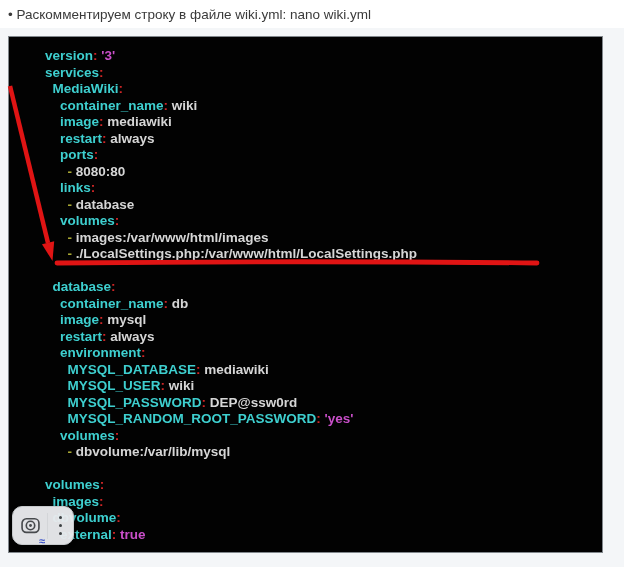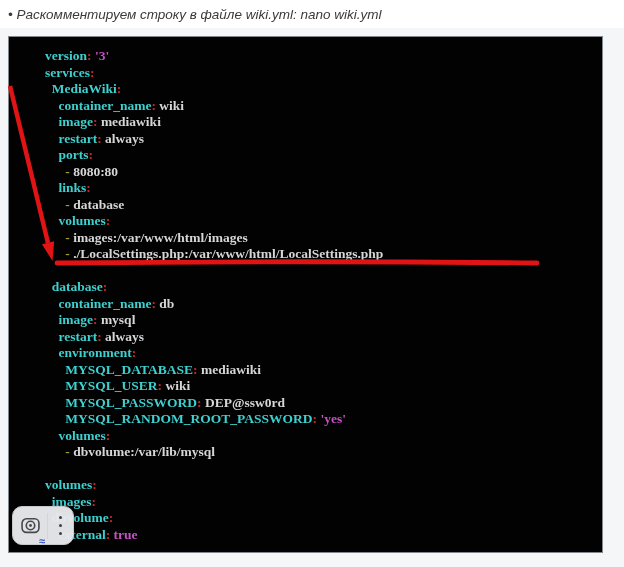"• Раскомментируем строку в файле" .doc-title { font-style: italic -> none }
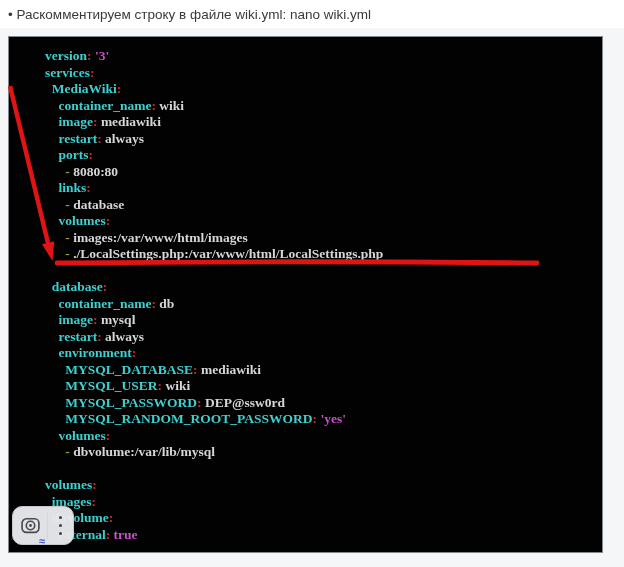"version: '3'" .terminal { font-family: Liberation Serif, serif -> Liberation Sans, sans-serif }
